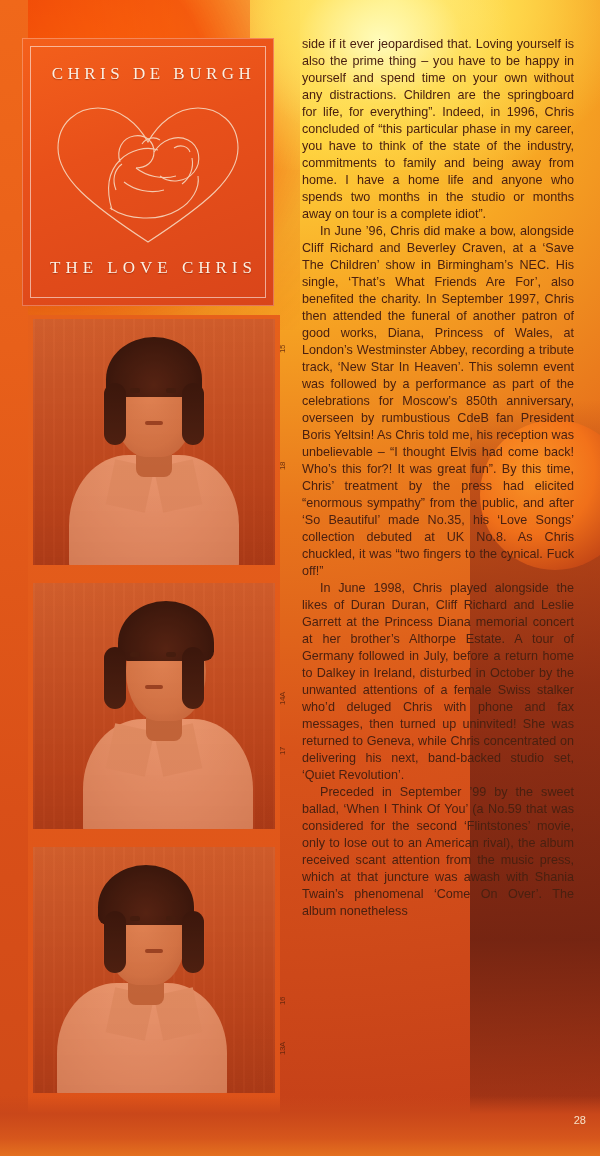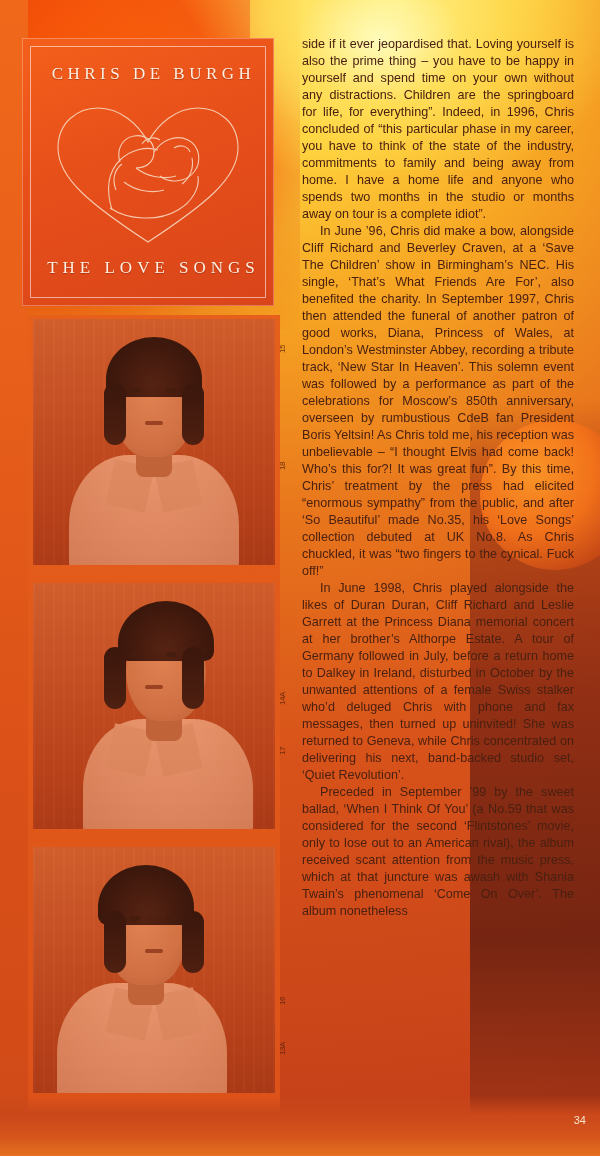"THE LOVE SONGS" div.album-subtitle { text: SONGS -> CHRIS }
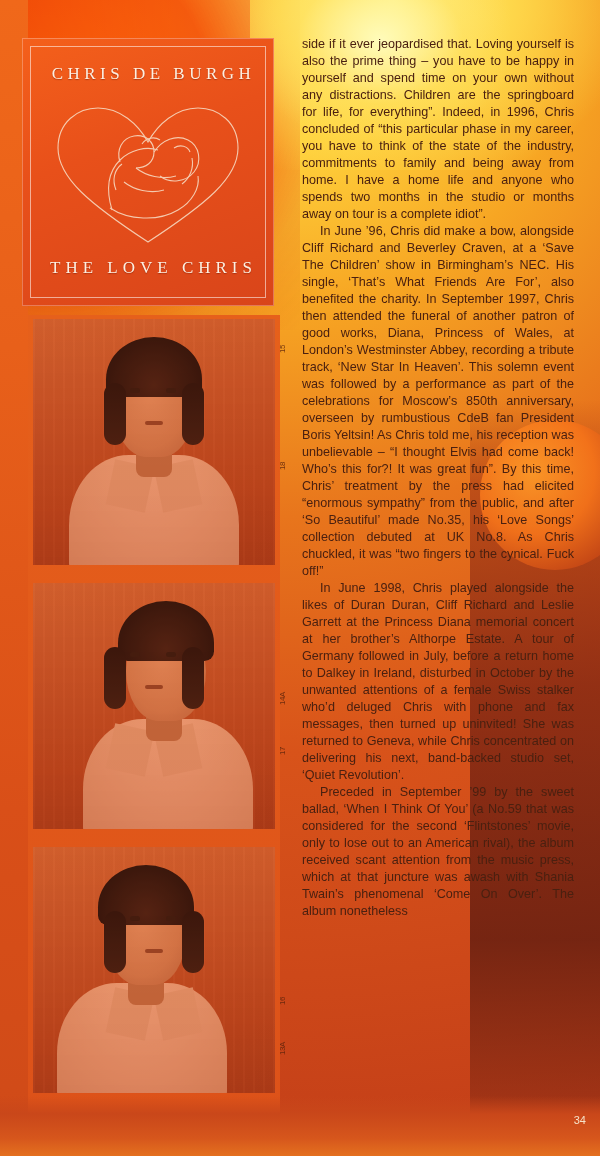"34" div.page-number { text: 34 -> 28 }
